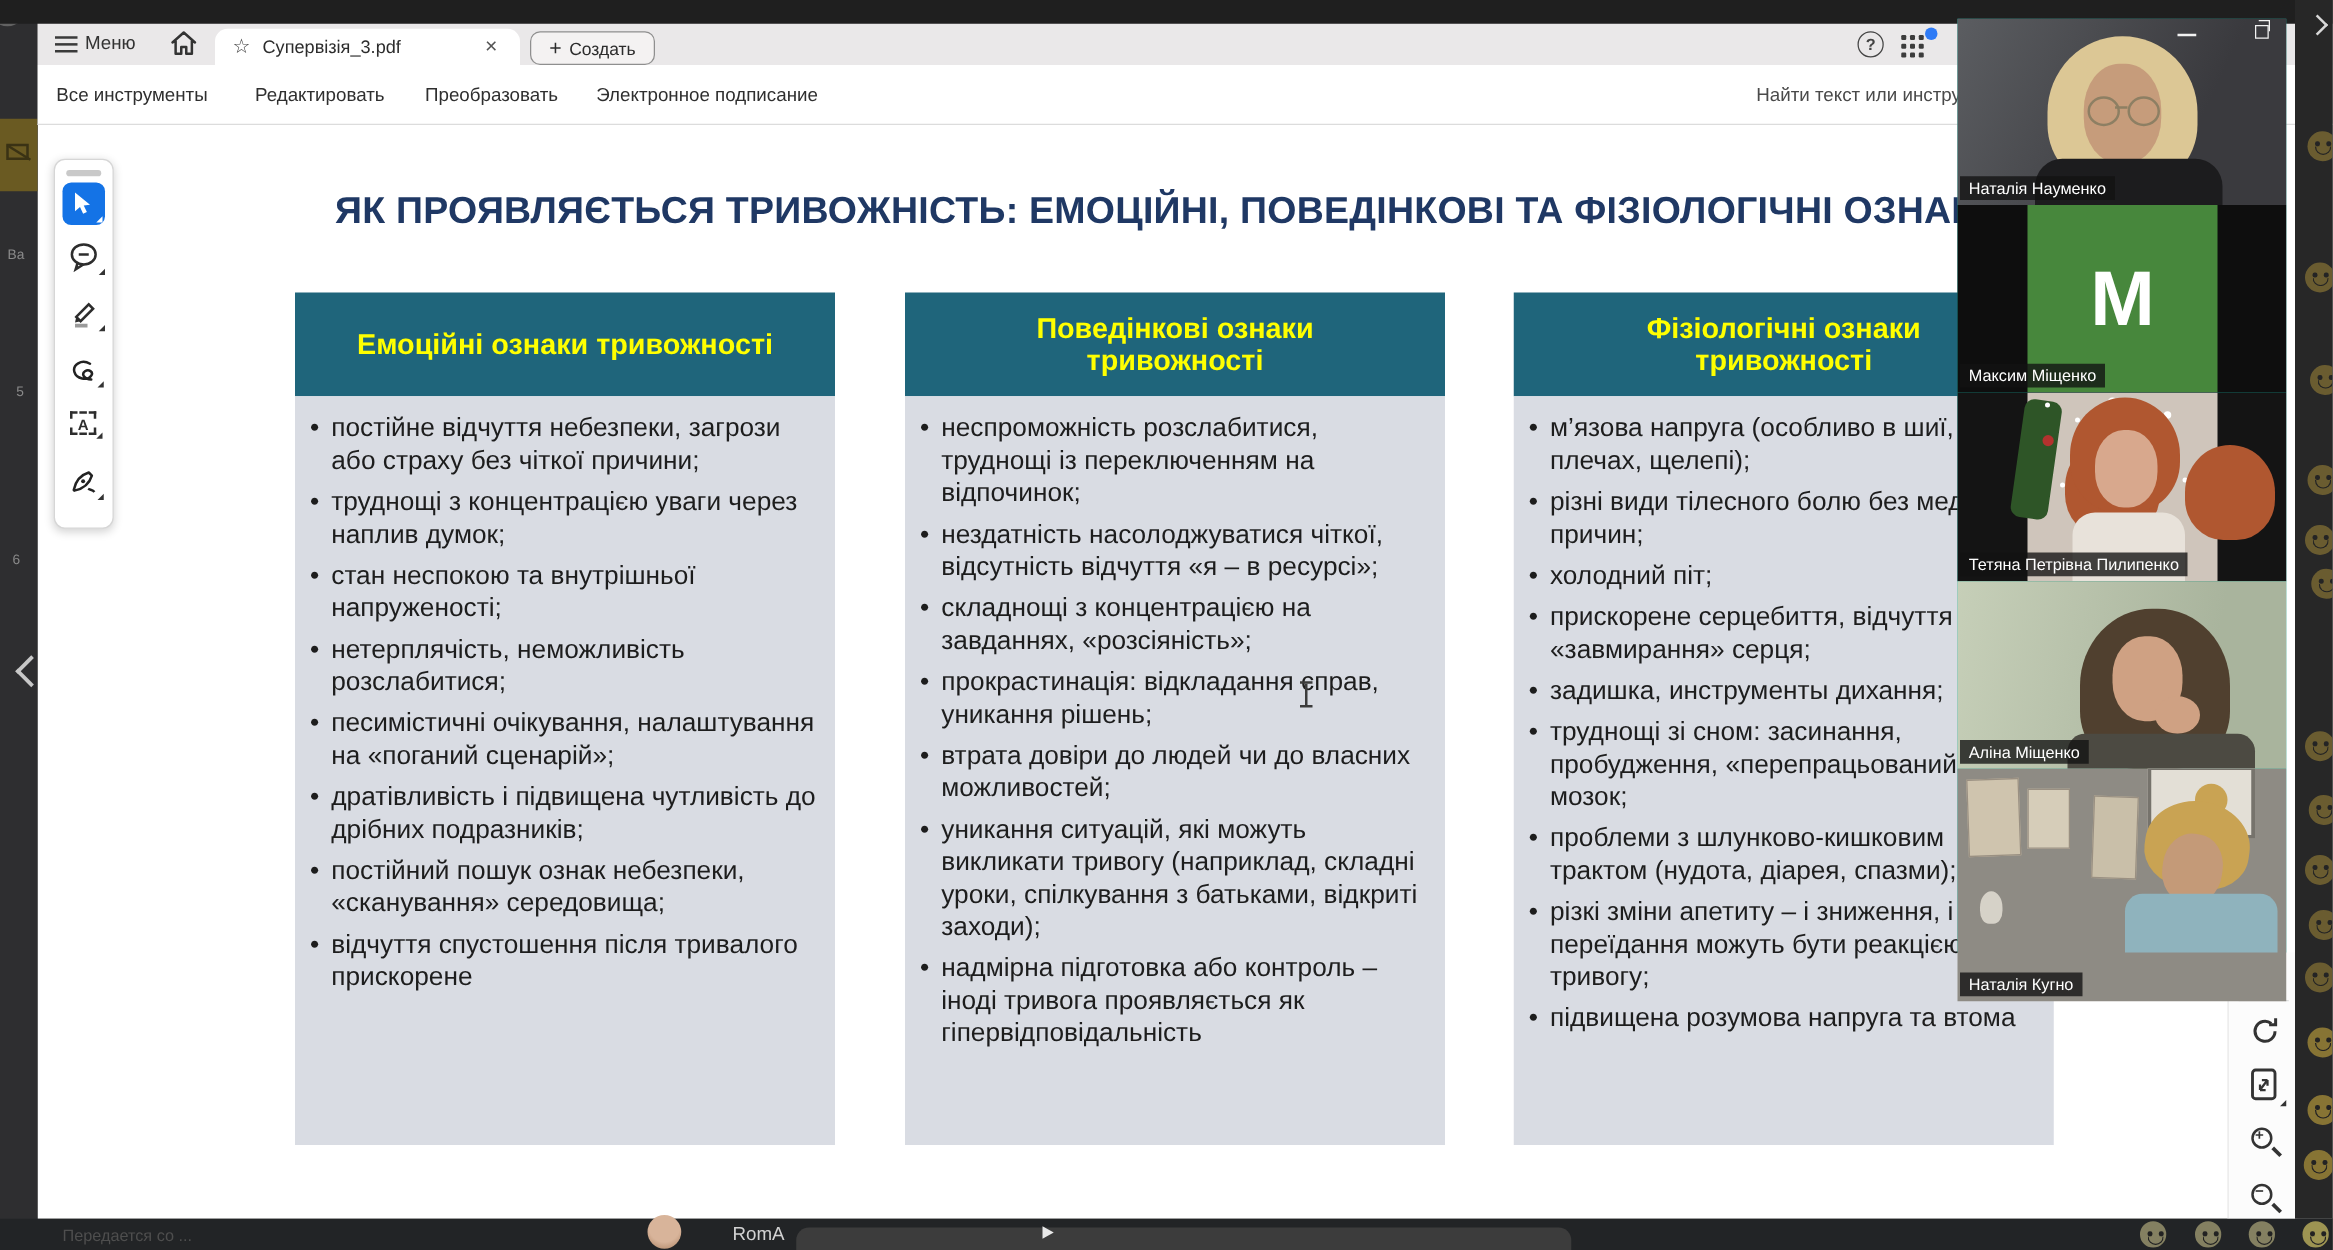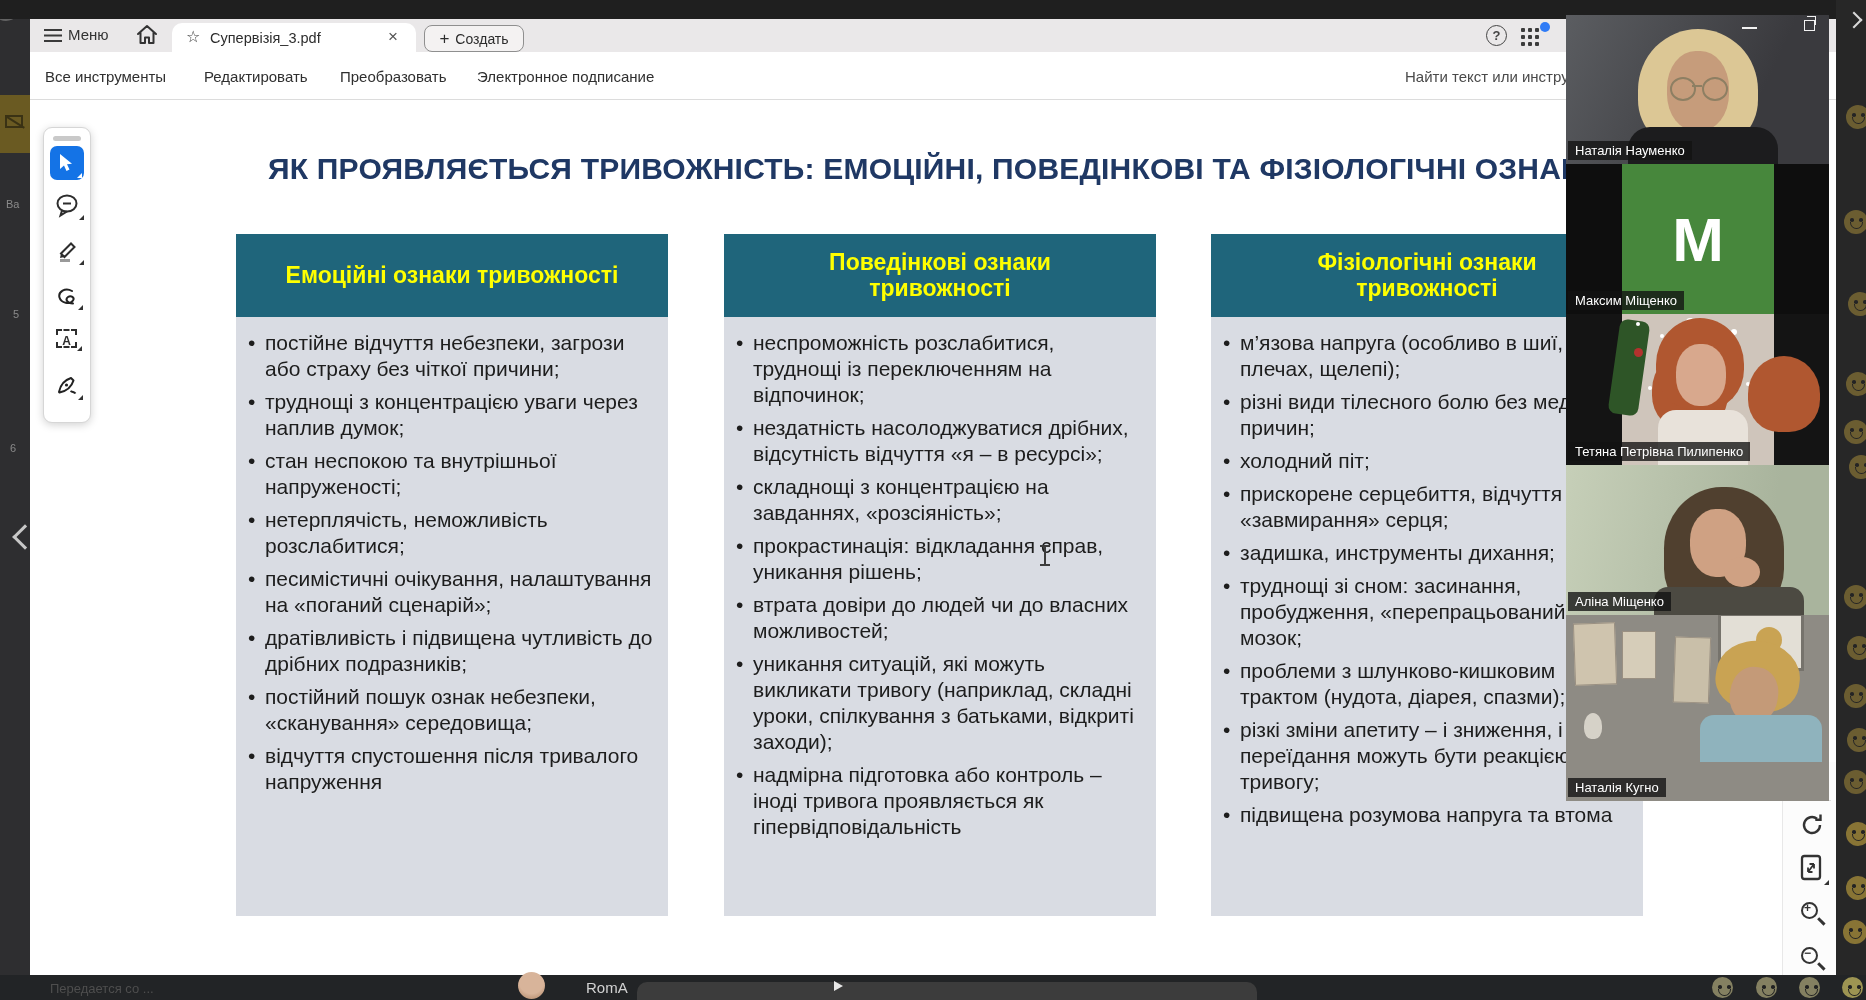"нездатність насолоджуватися дрібних," li { text: дрібних -> чіткої }
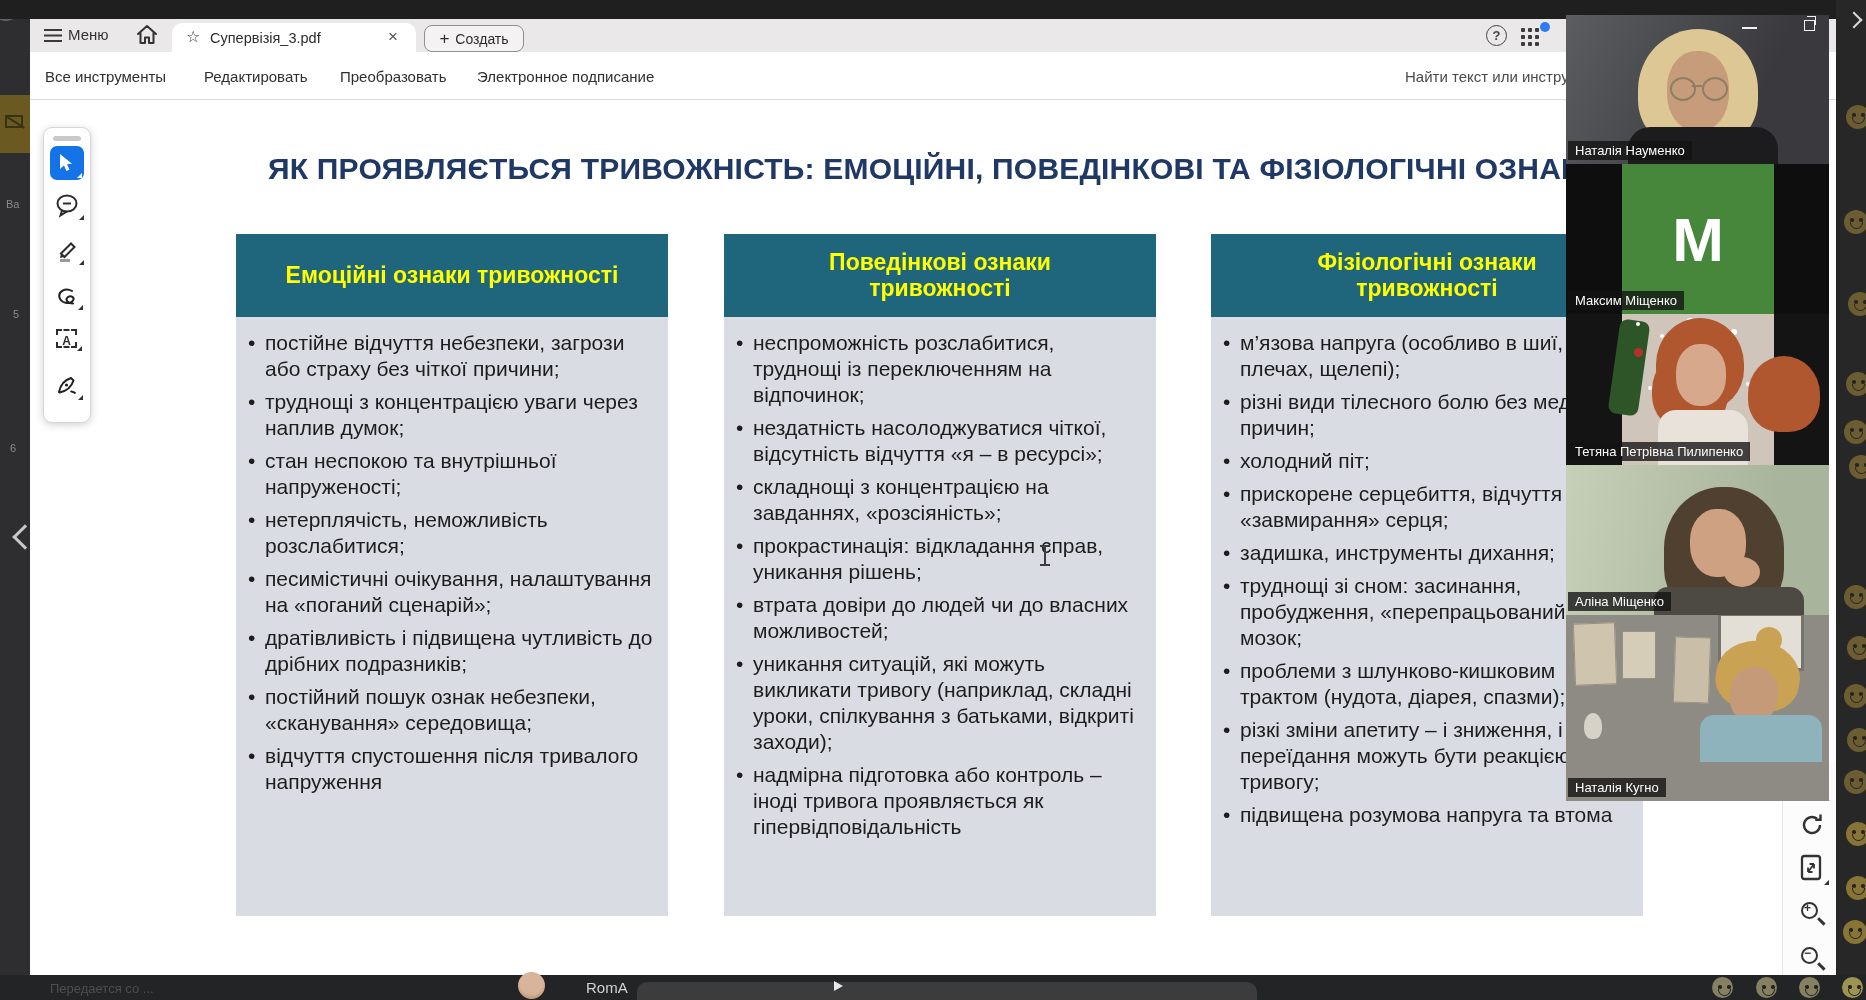"відчуття спустошення після тривалого" li { text: напруження -> прискорене }
